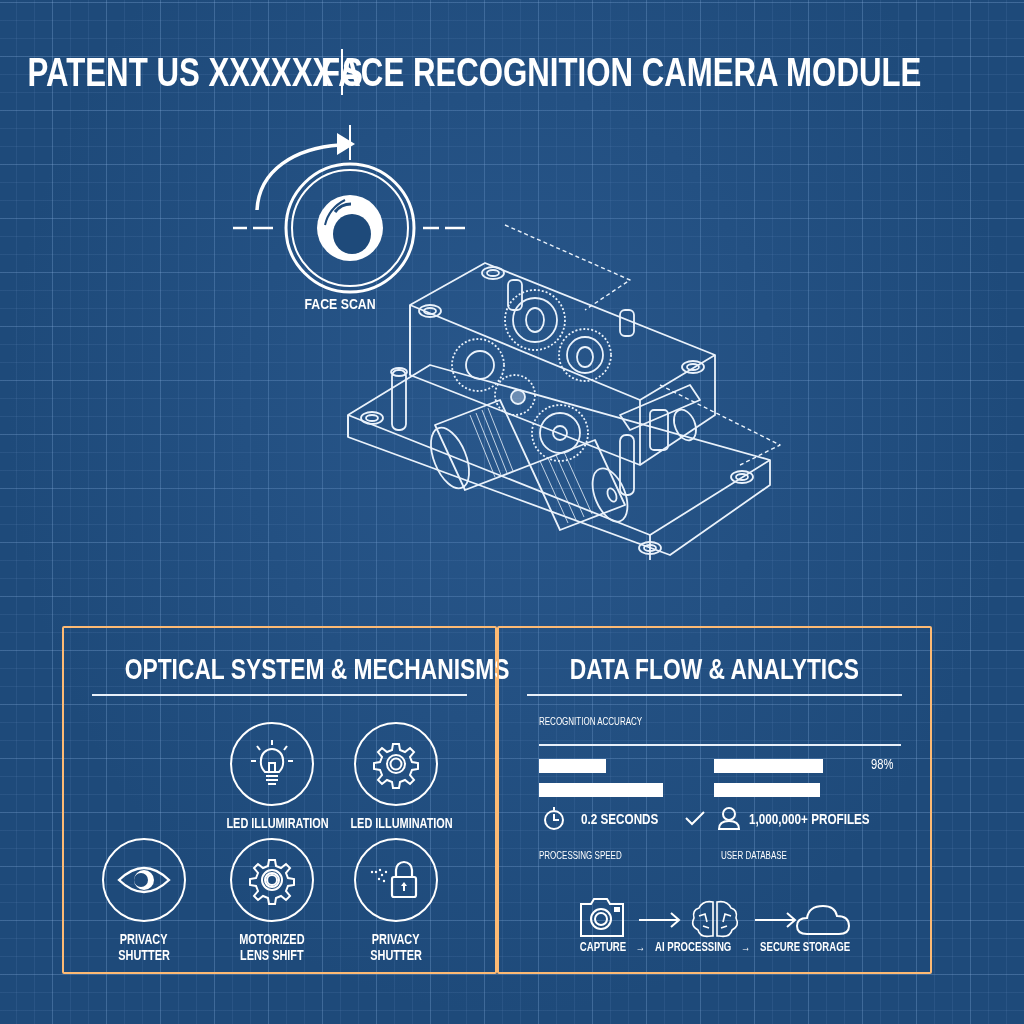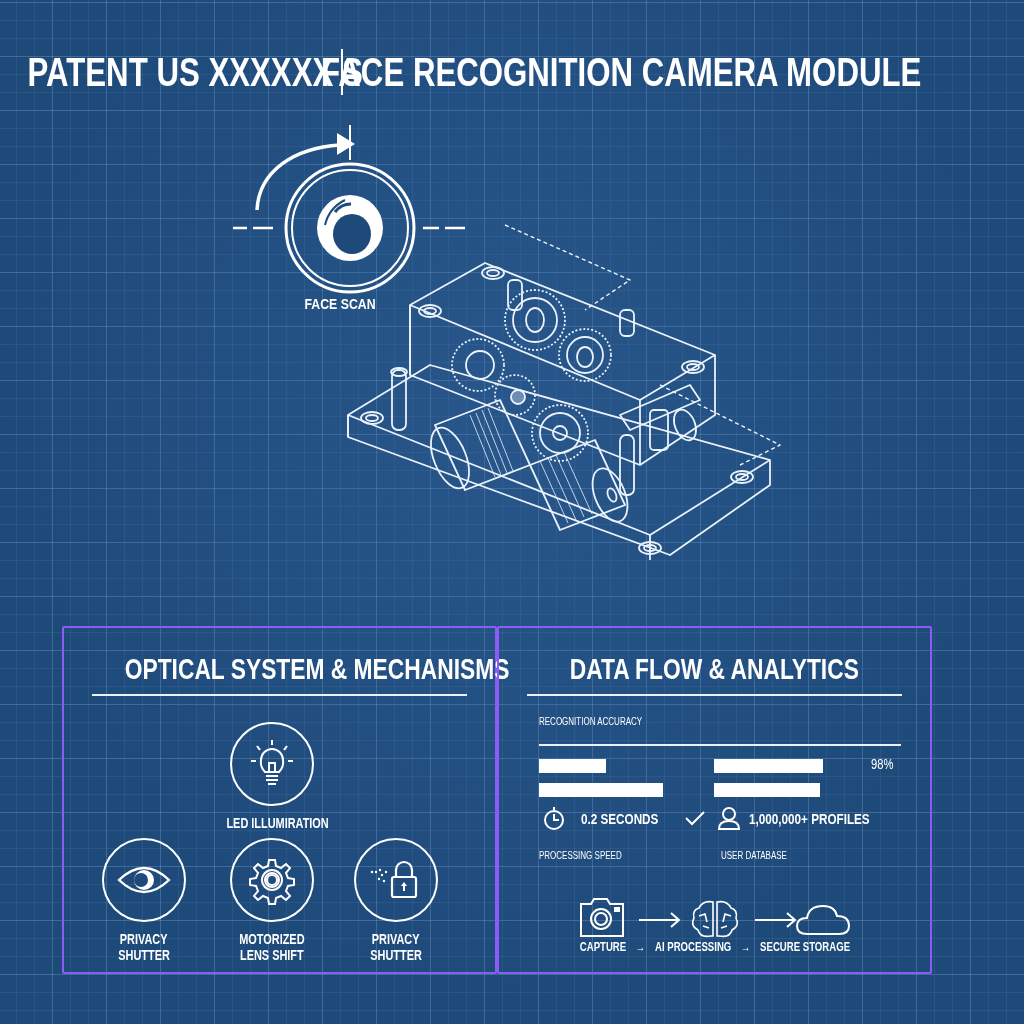"OPTICAL SYSTEM & MECHANISMS" .panel { border: 2px solid #8b5cf6 -> 2px solid #fdba74 }
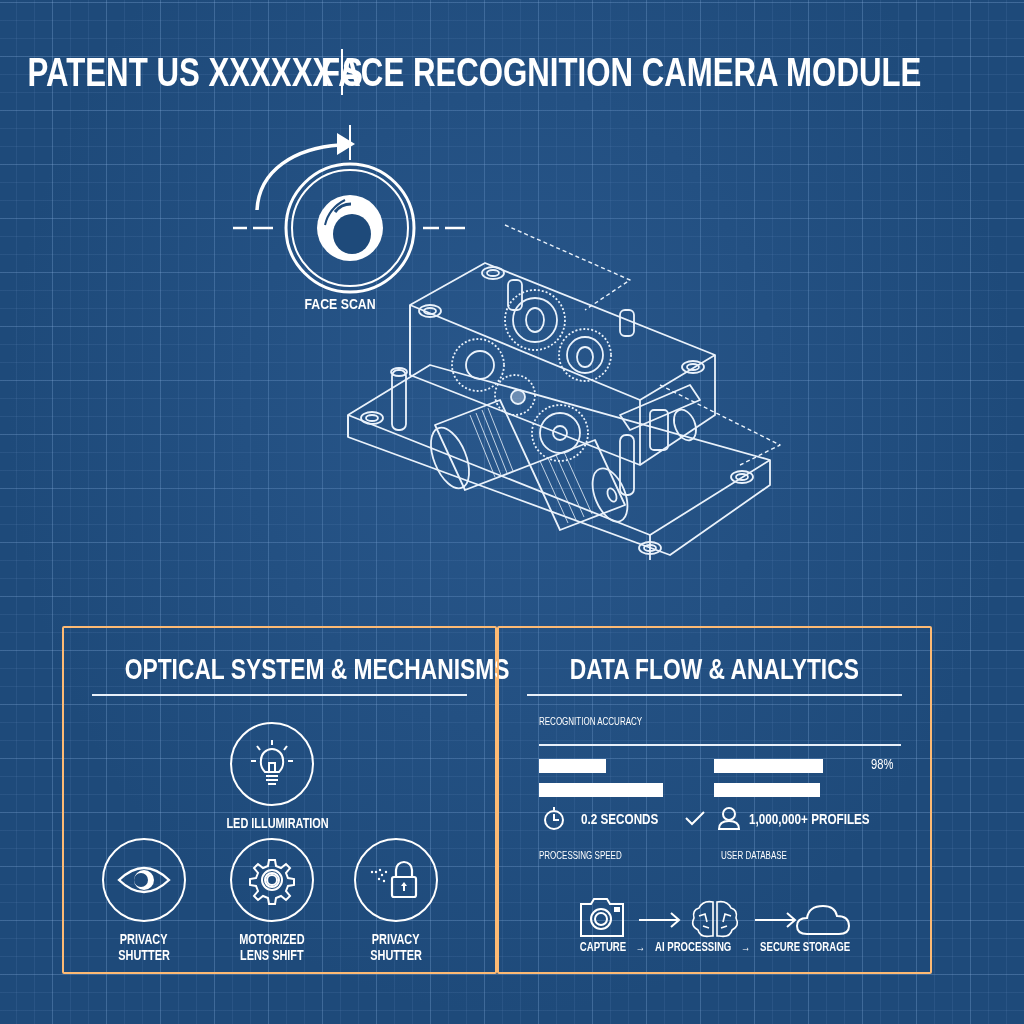"LED ILLUMINATION" div.feature { html: none -> <div> <div> <svg> <g> <path></path> <circle></circle> <circle></circle> </g> </svg> </div> <div><span>LED ILLUMINATION</span></div> </div> }
